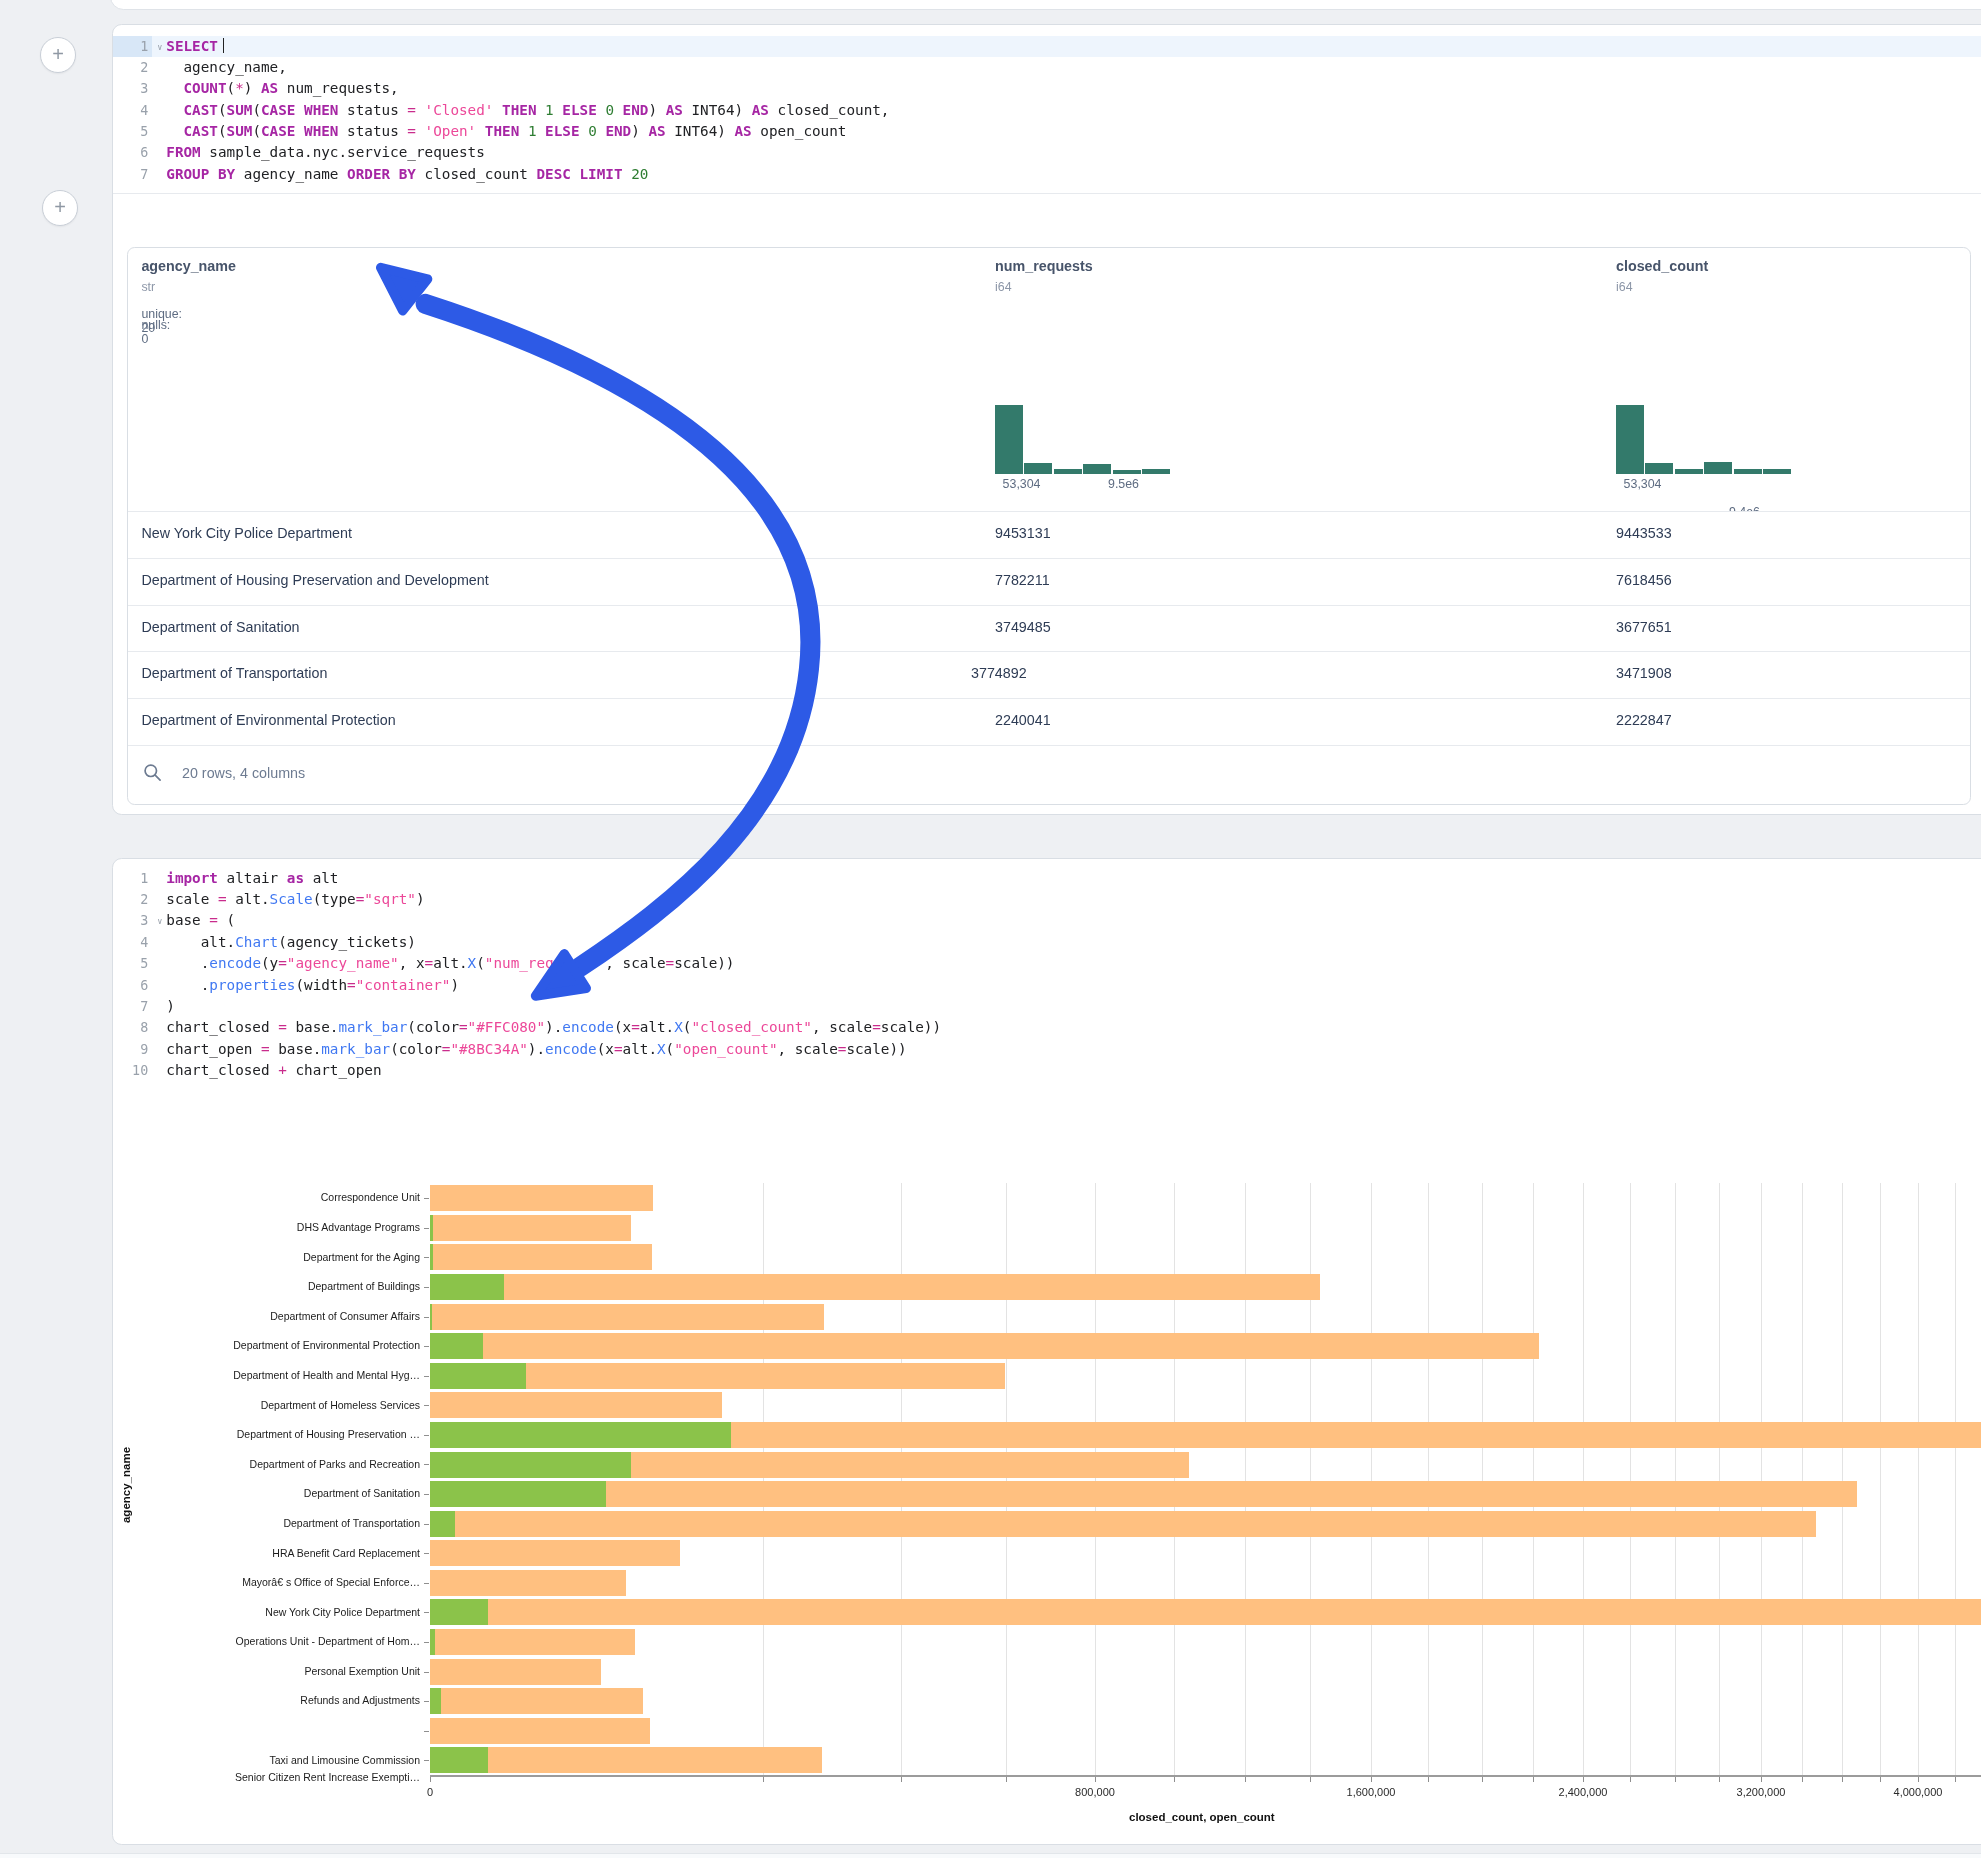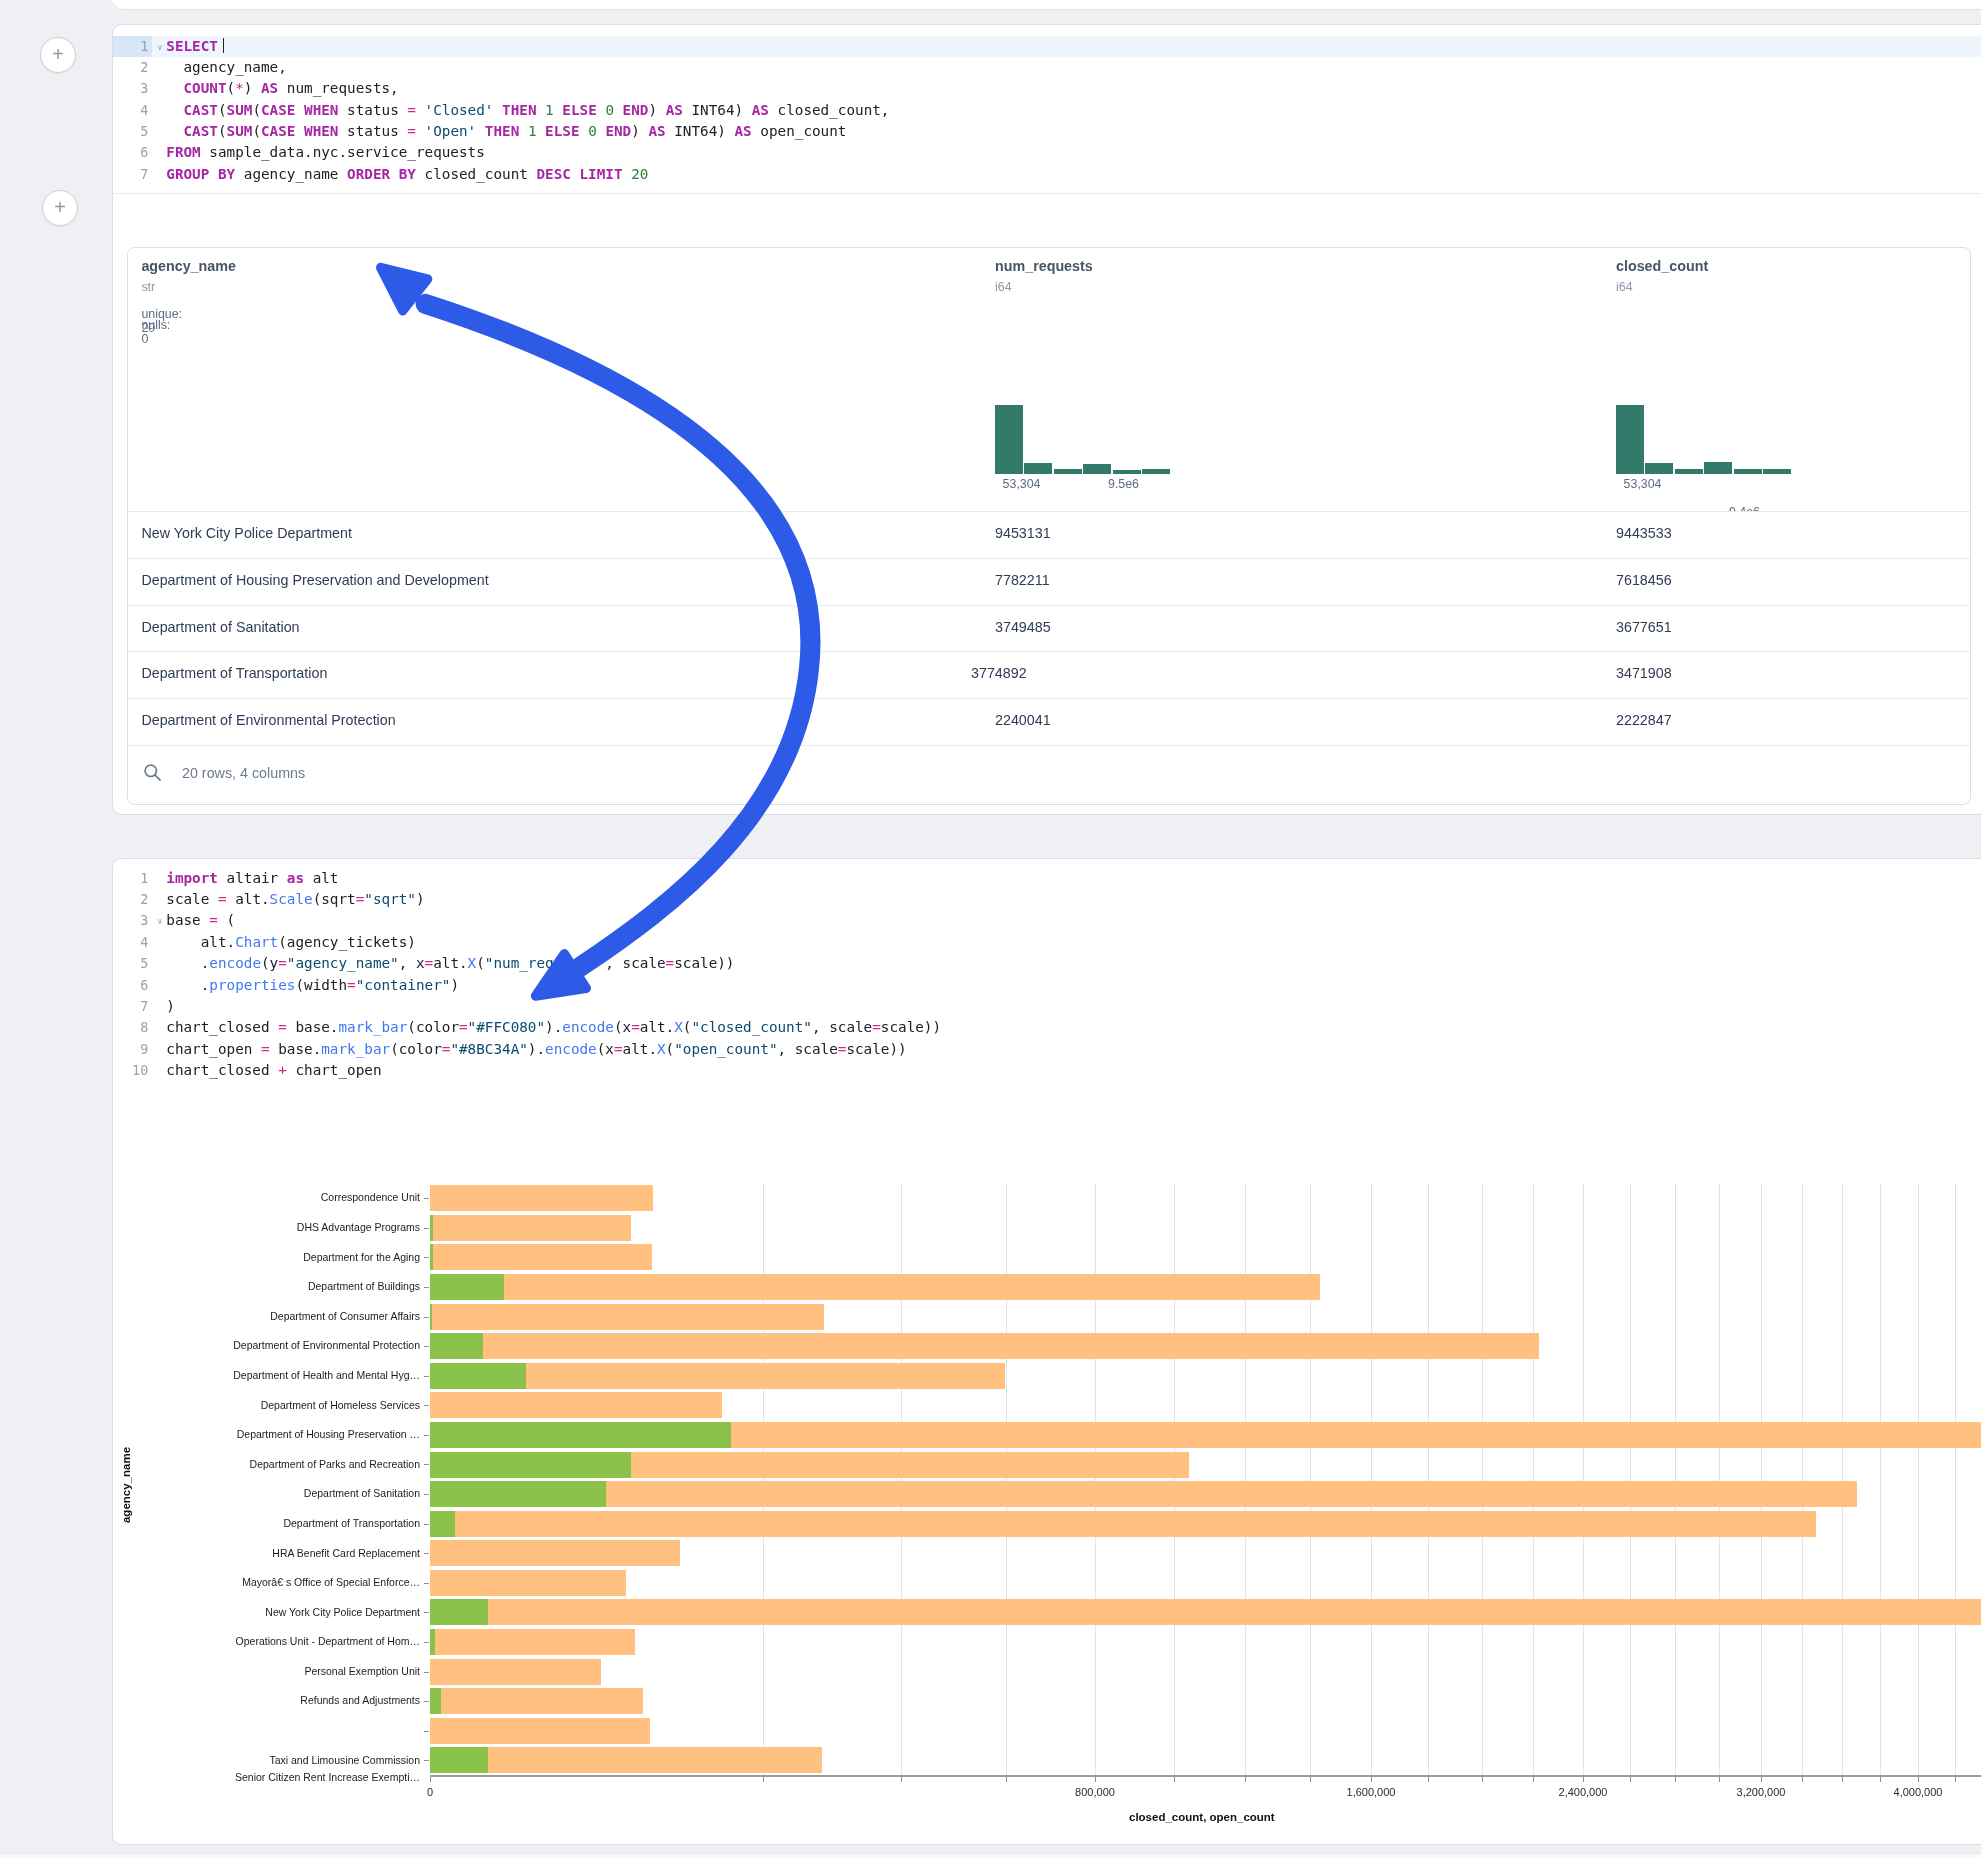"'Closed'" .tk-s { color: #0c4a6e -> #ec4899 }
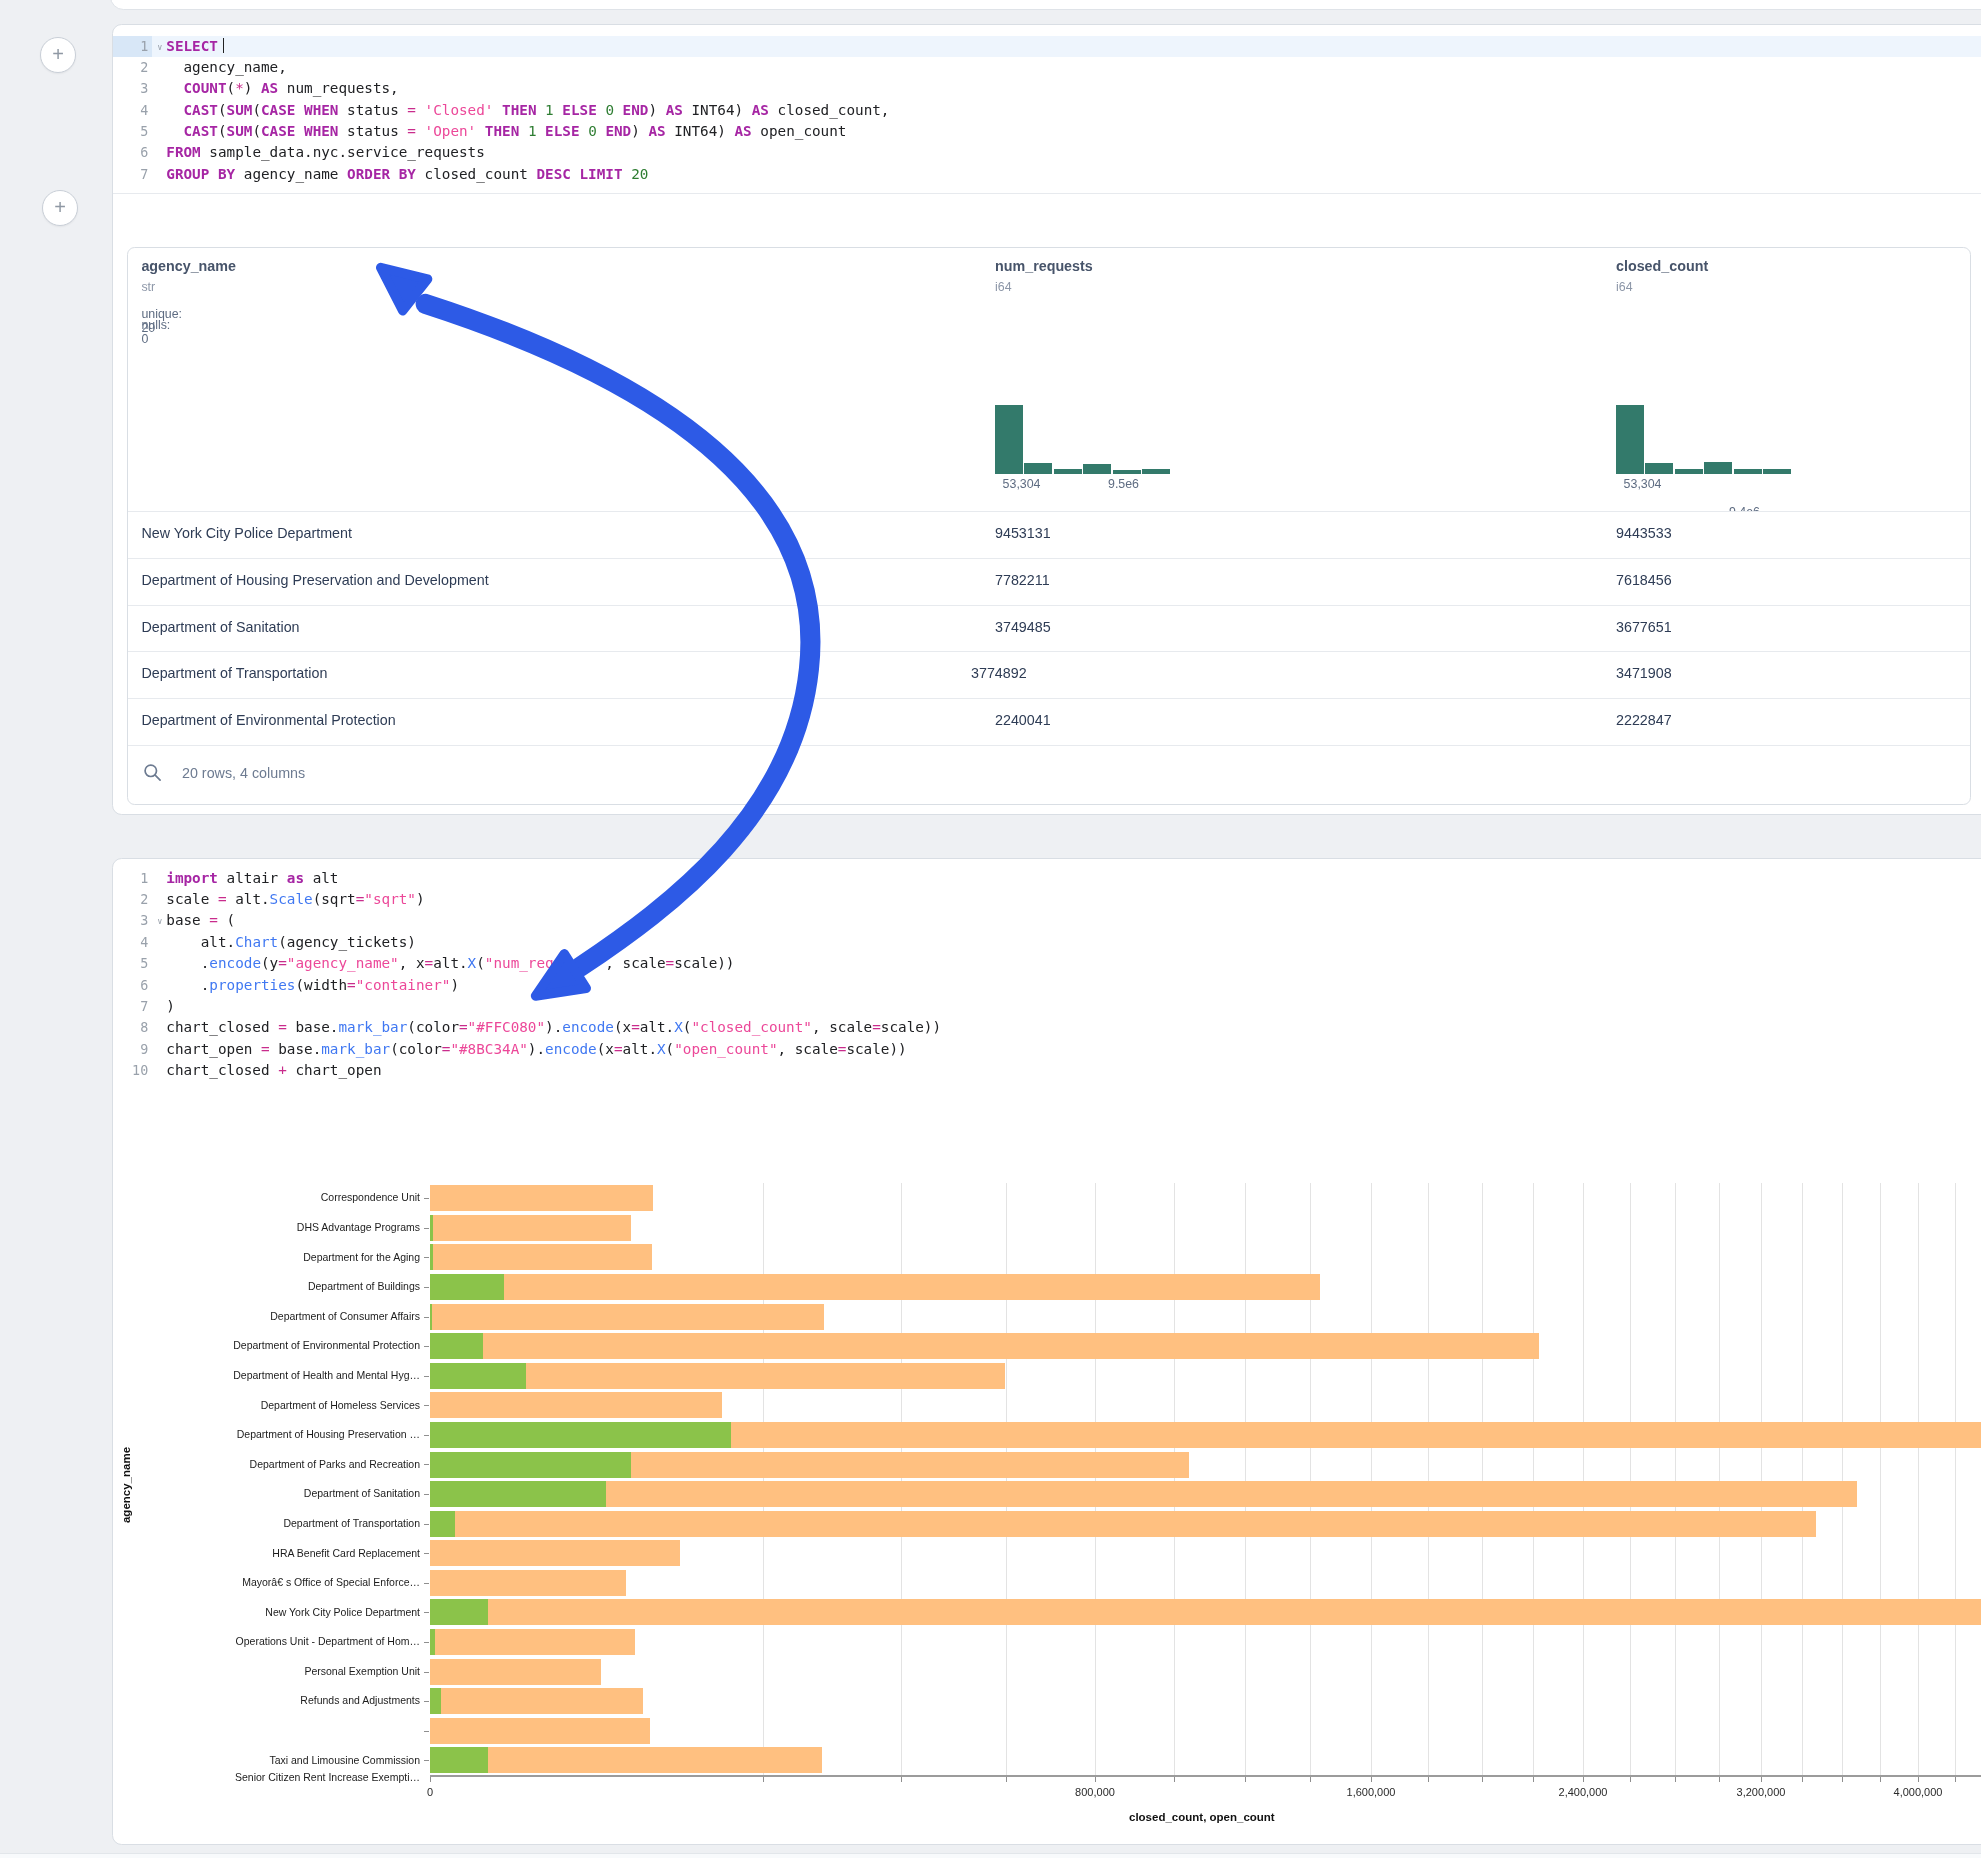"(sqrt" span.tk-p { text: sqrt -> type }
